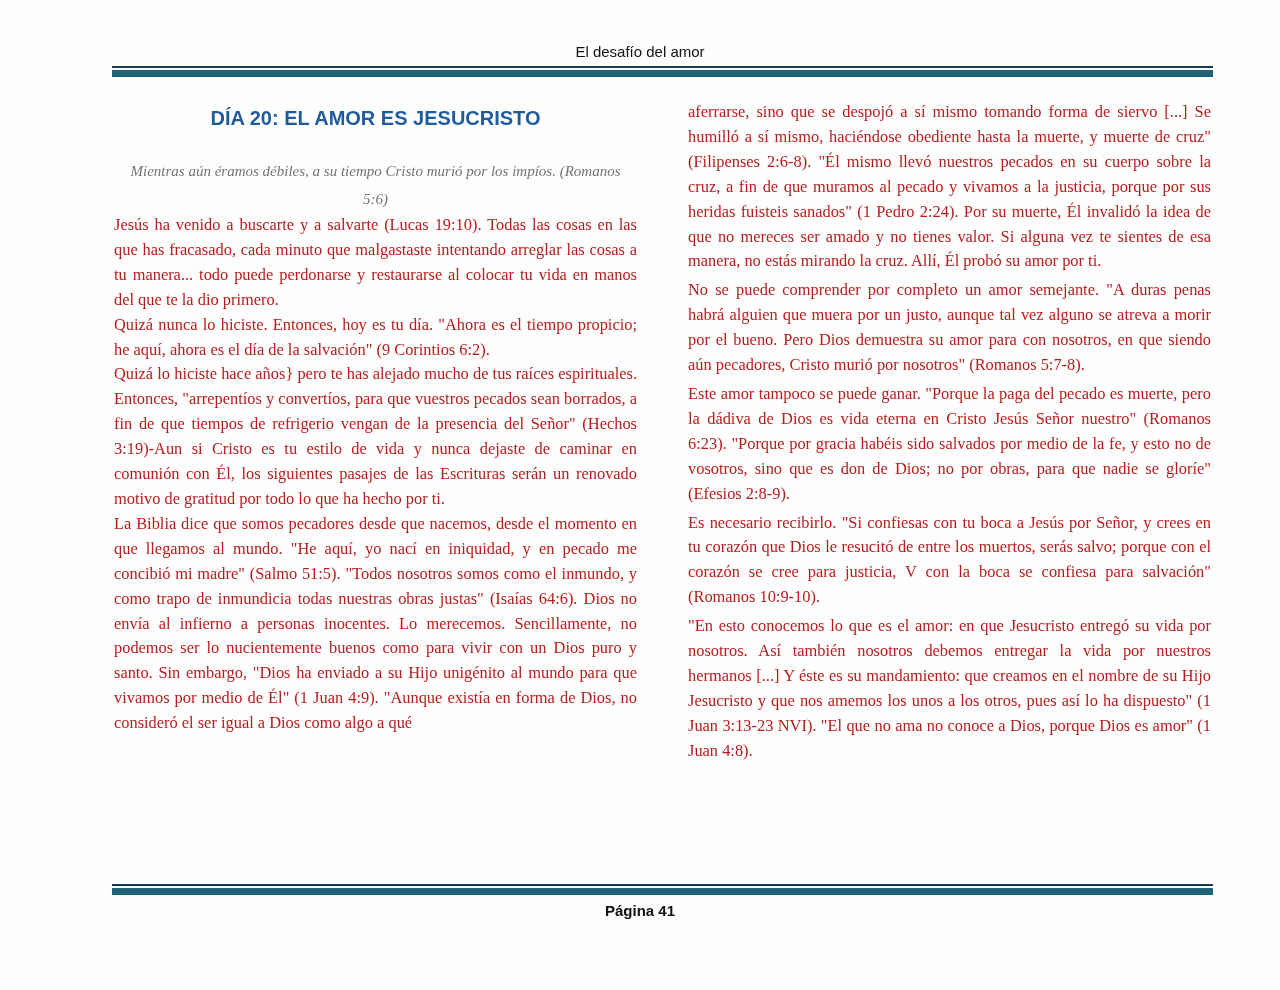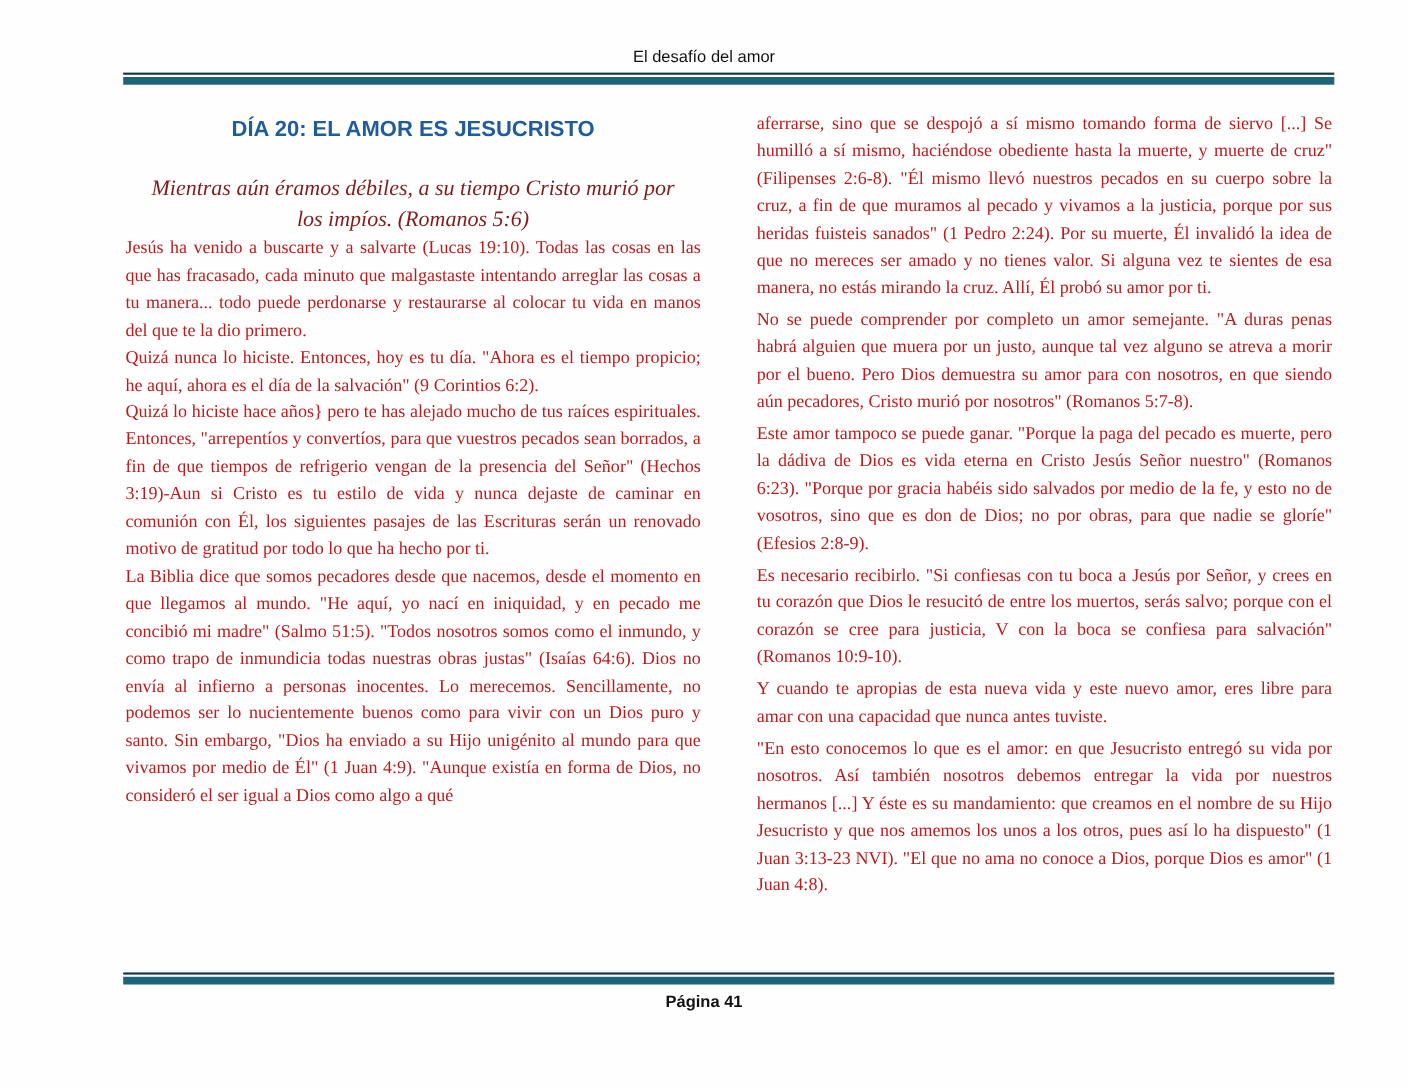"Mientras aún éramos débiles, a" .verse { color: #7f1d1d -> #737373; font-size: 20px -> 15px }
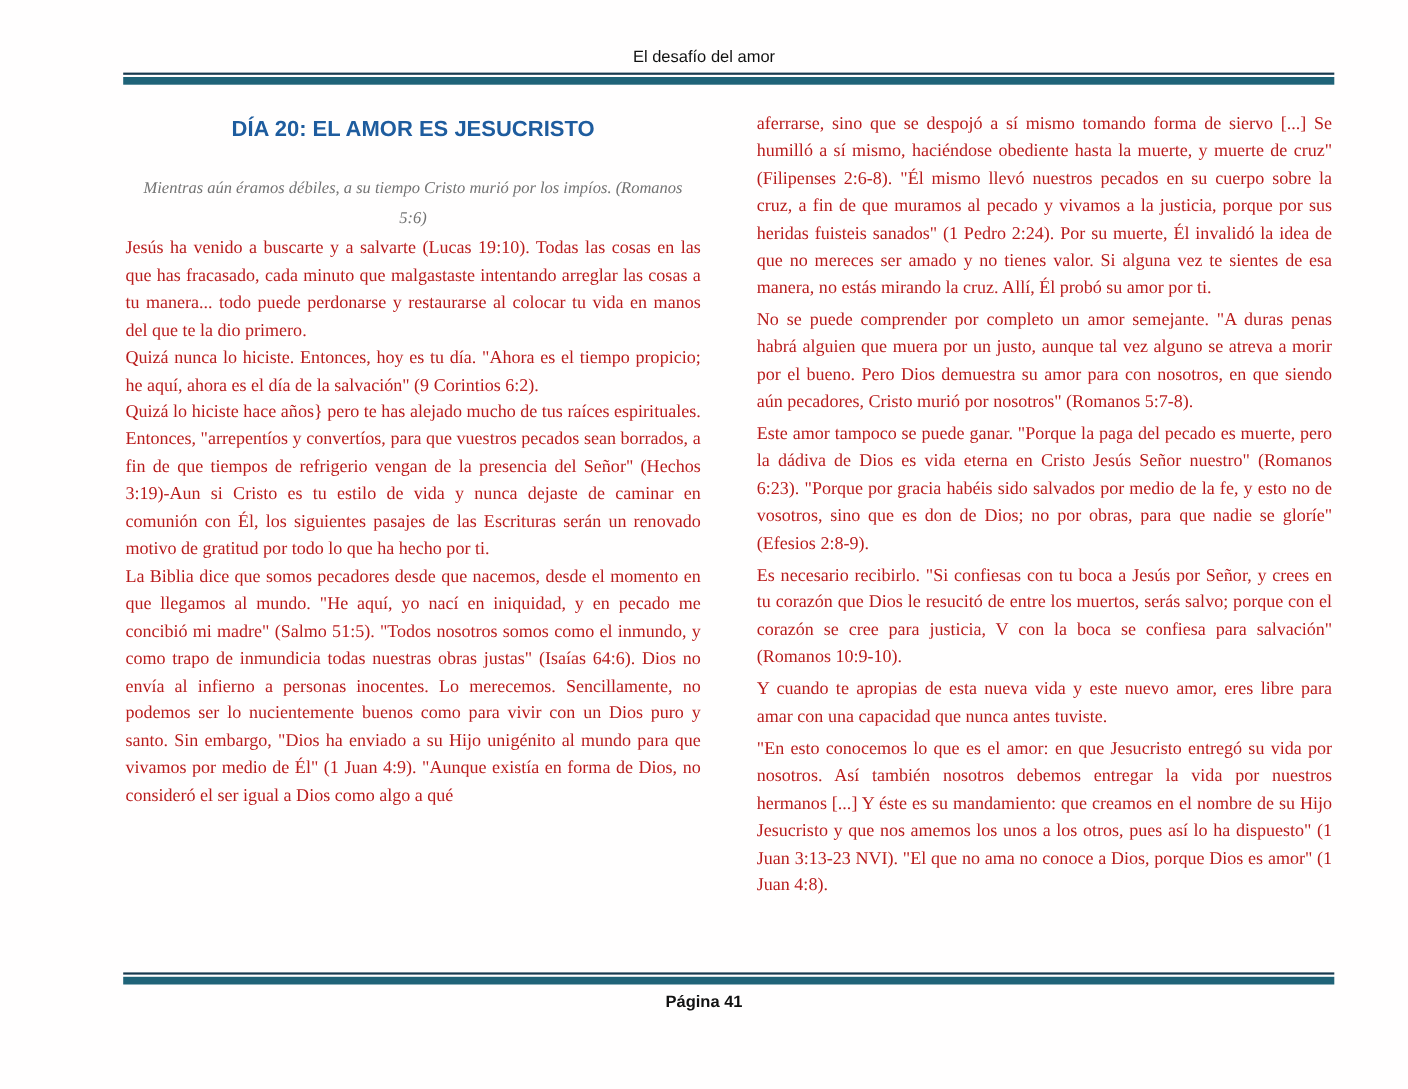"Y cuando te apropias de" p.body { html: <p>Y cuando te apropias de esta nueva vida y este nuevo amor, eres libre para amar con una capacidad que nunca antes tuviste.</p> -> none }
